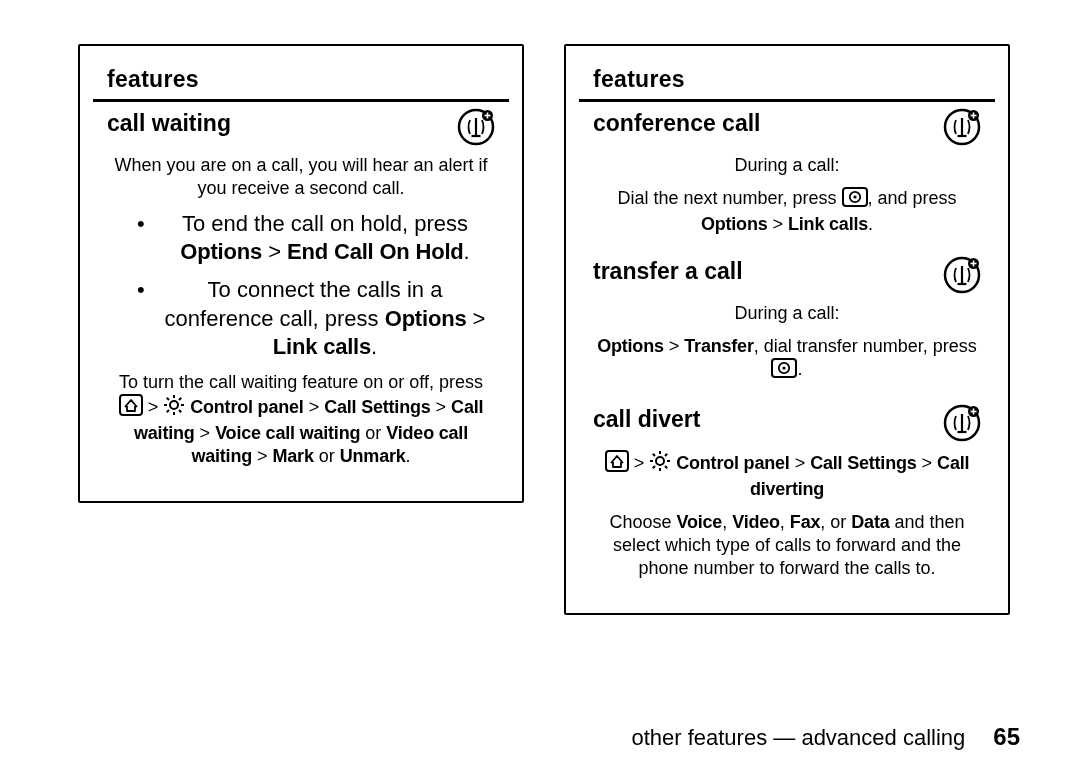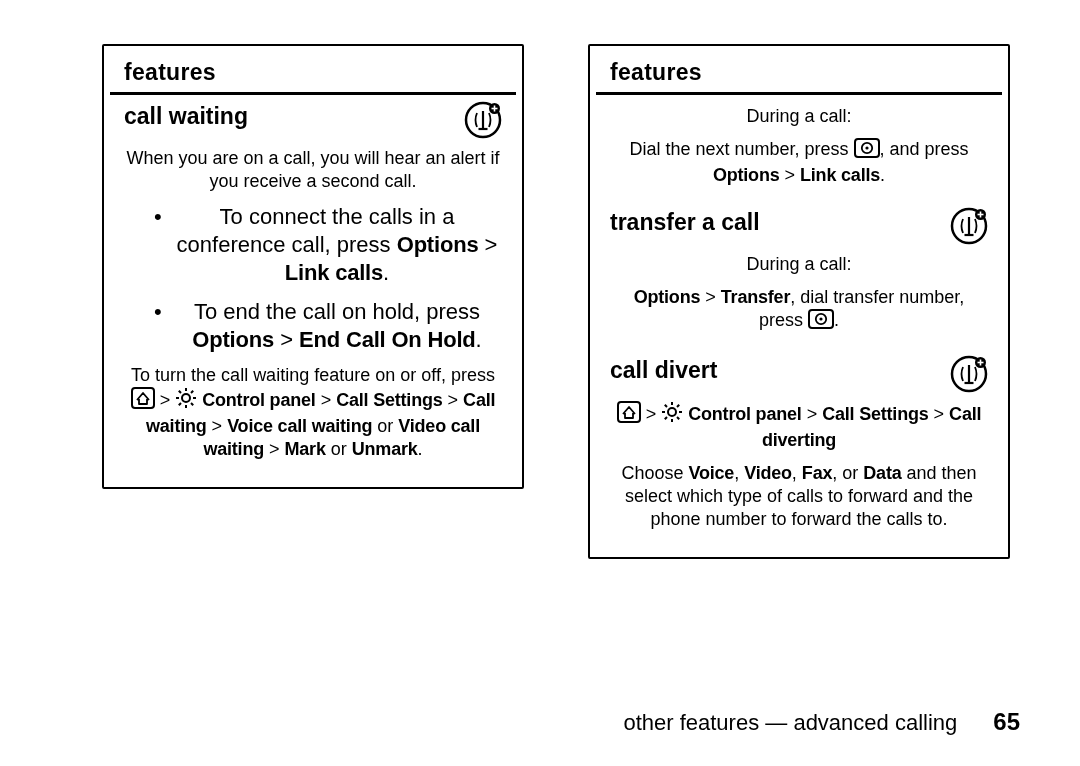"features" .box { margin-left: 24px -> none; padding: 6px -> 13px }
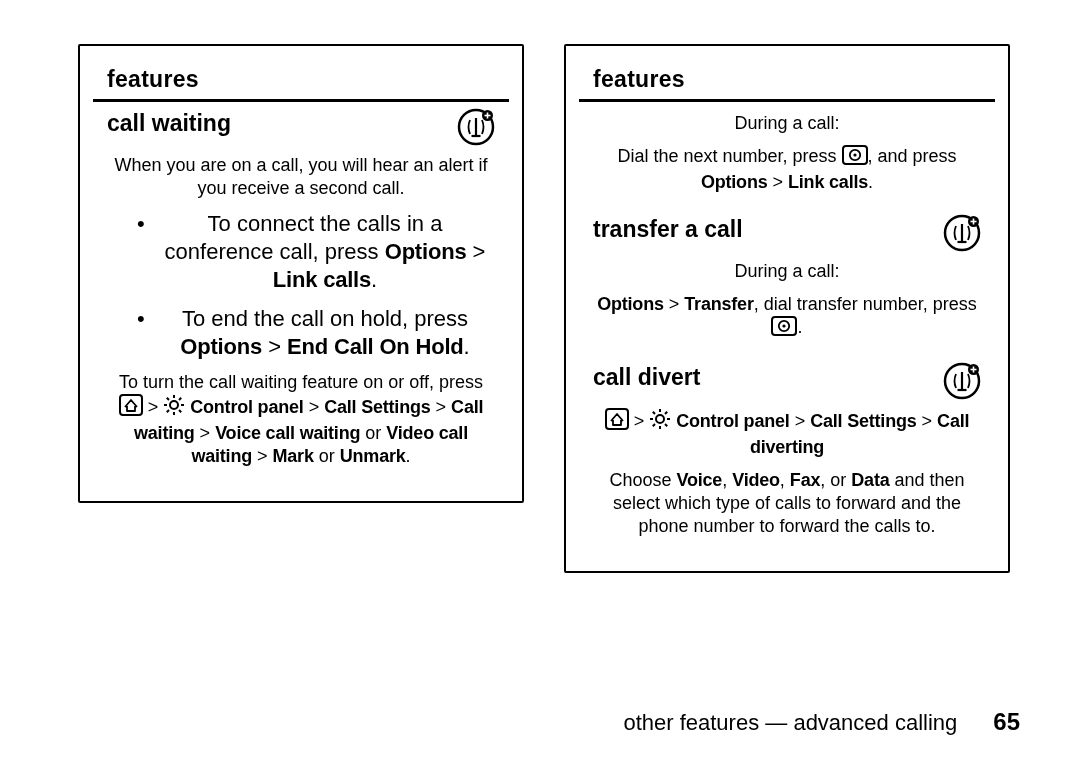"conference call" div.sect-title-row { html: none -> <div> <div>conference call</div> <span> <svg> <use></use> </svg> </span> </div> }
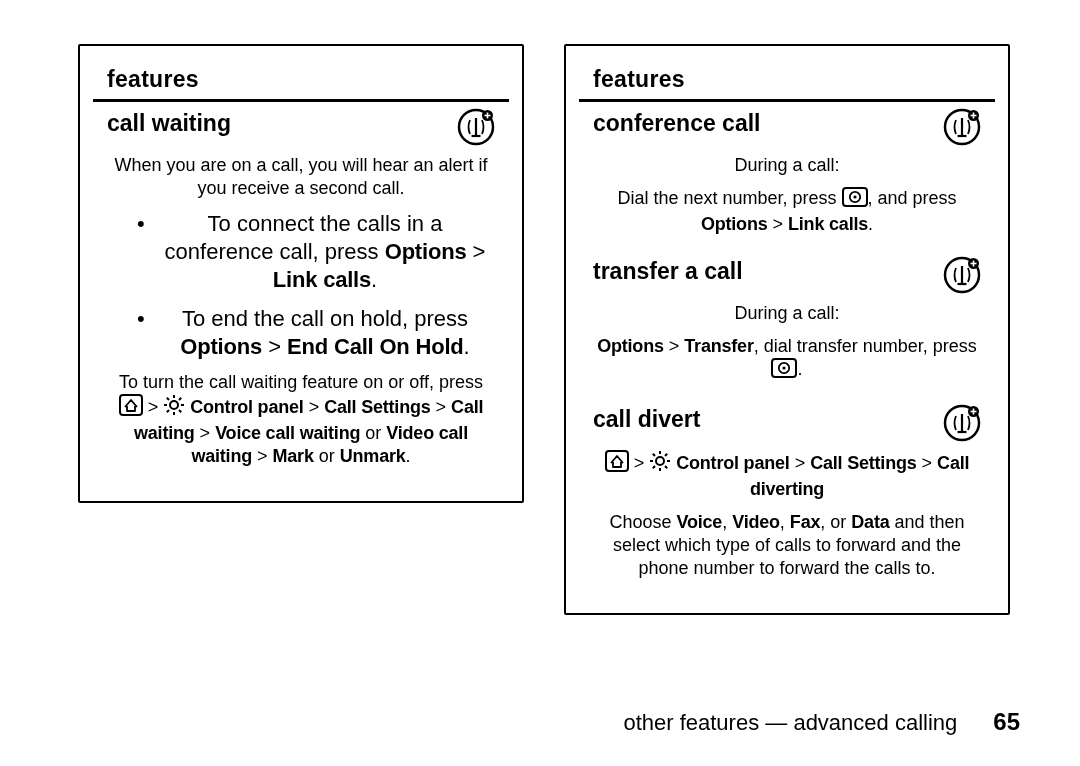"To connect the calls in" li { order: before "To end the call on" -> after "To end the call on" }
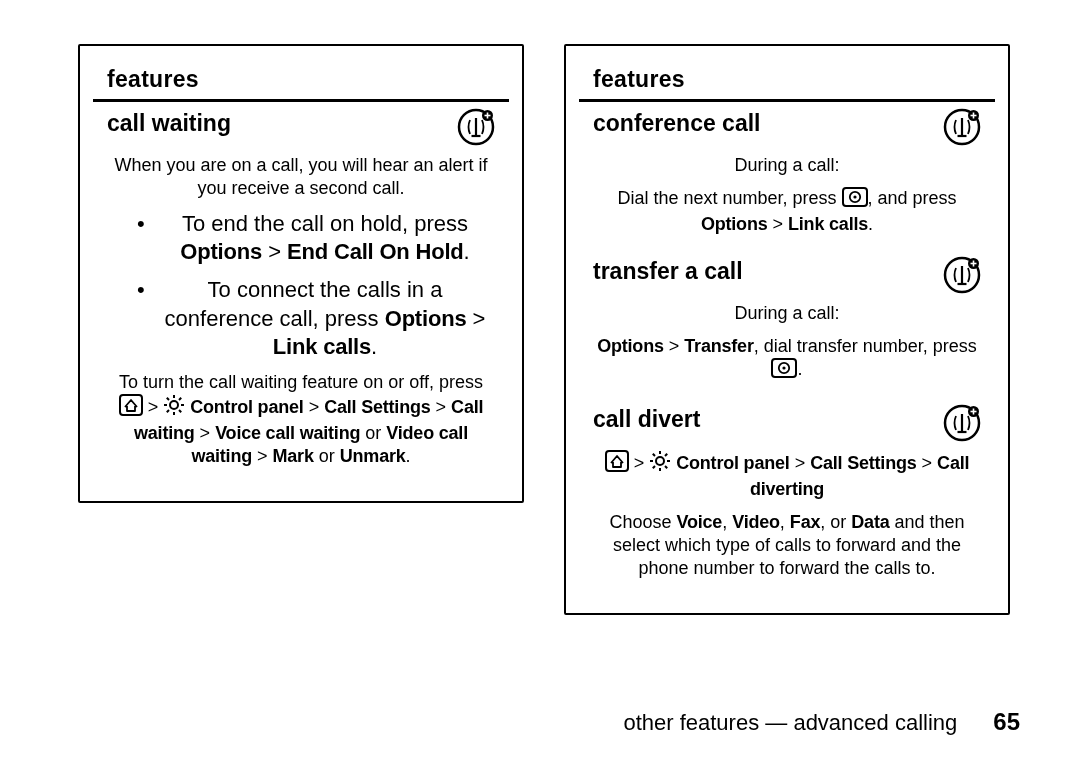"other features — advanced calling" .footer { bottom: 30px -> 15px; gap: 36px -> 28px }
